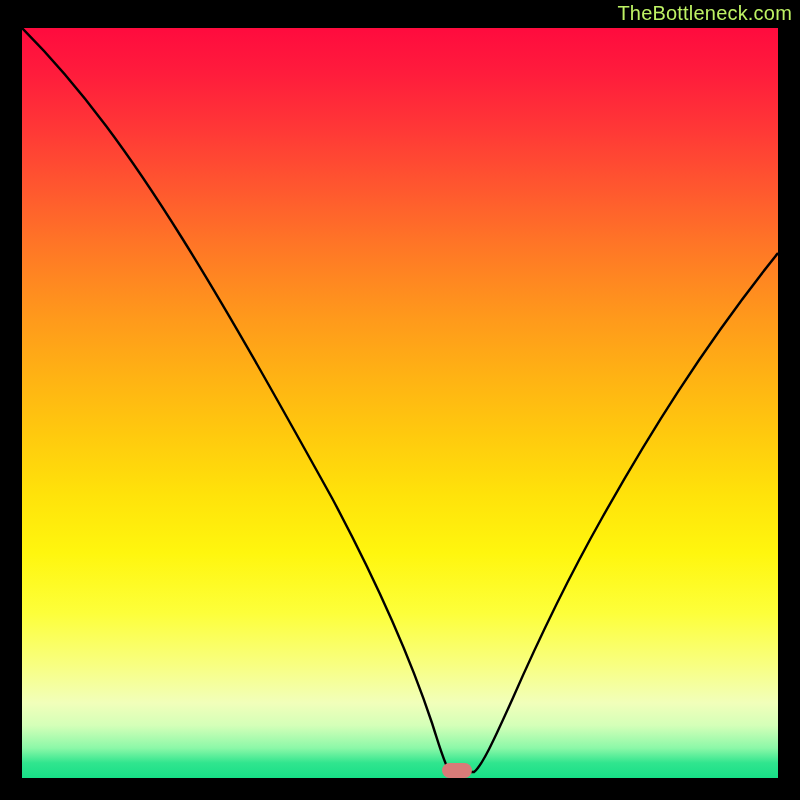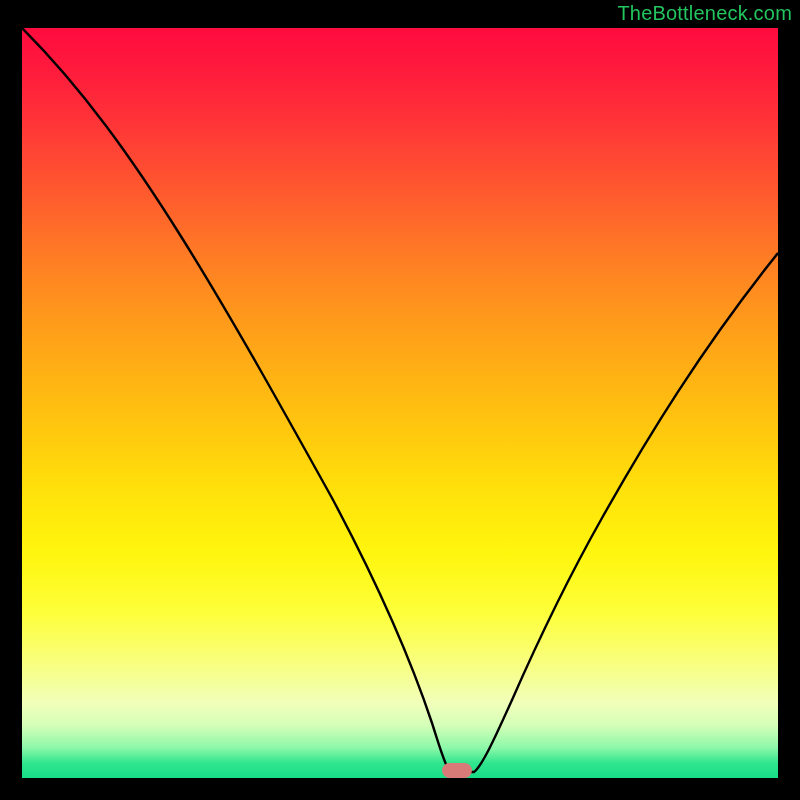"TheBottleneck.com" .attrib { color: #22c55e -> #bef264 }
